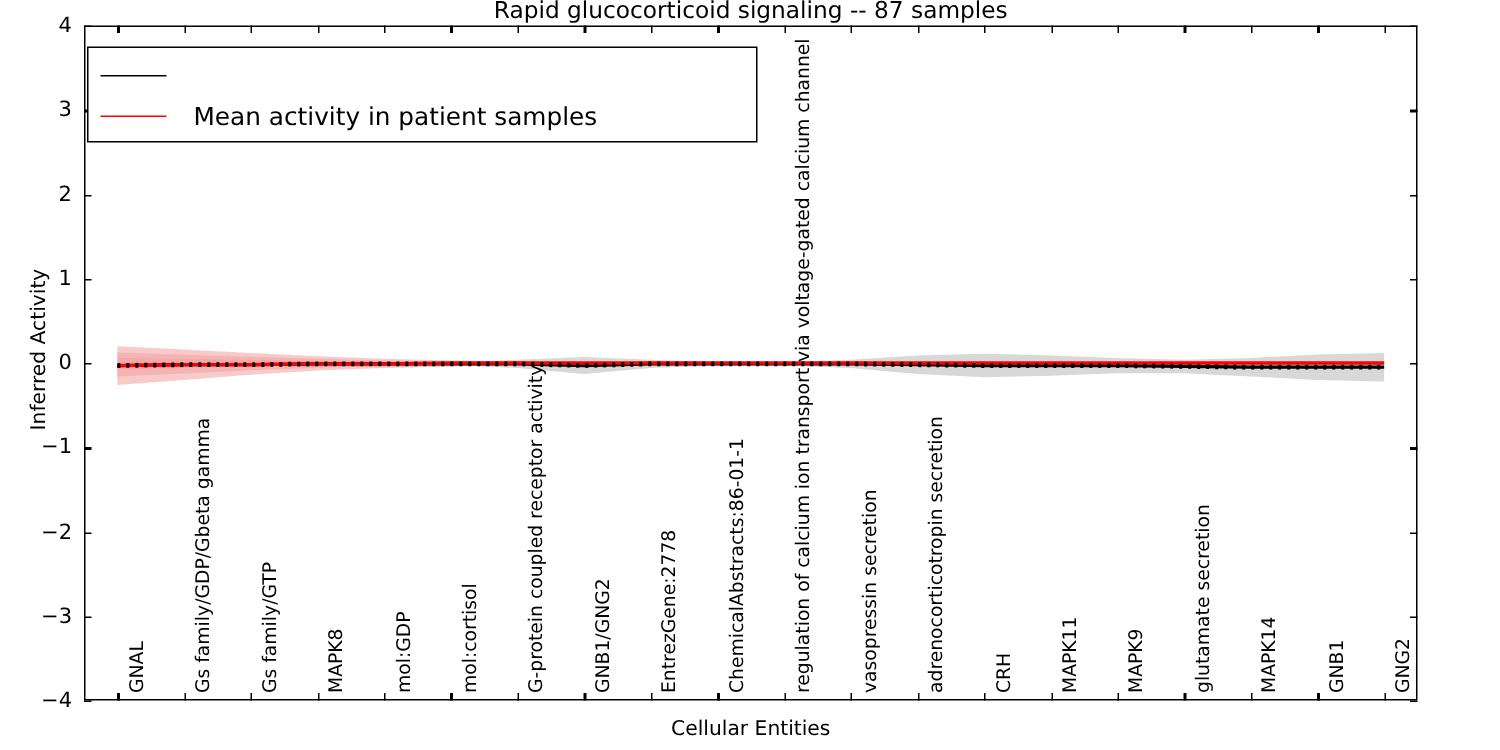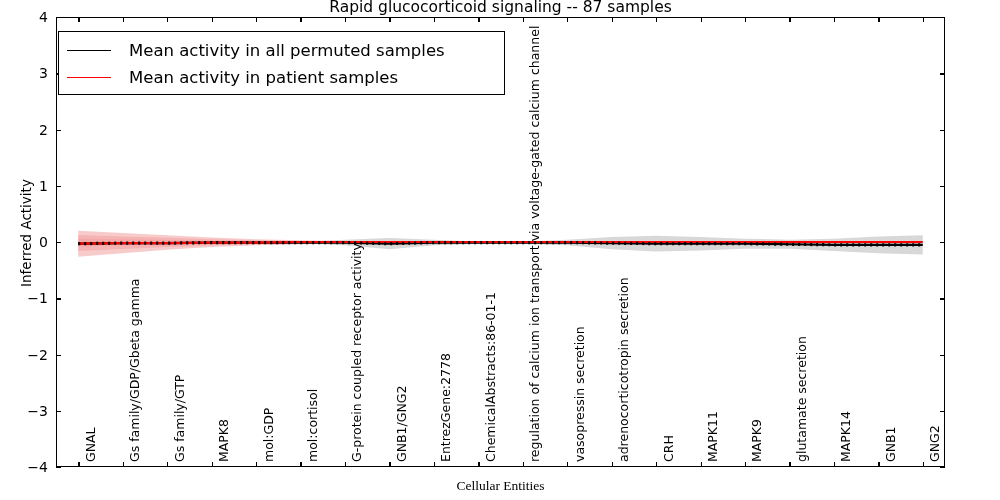"Mean activity in all permuted" span.legend-text { html: <span>Mean activity in all permuted samples</span> -> none }
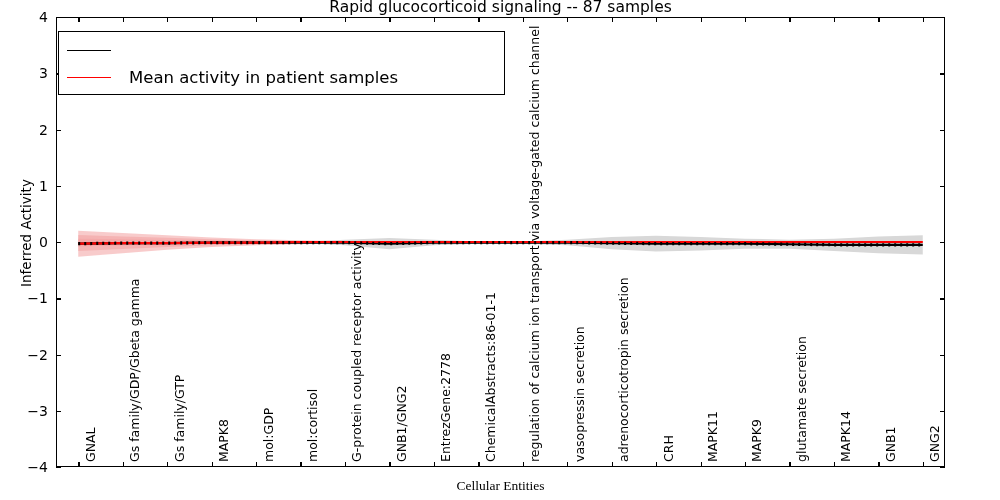"Cellular Entities" .xlabel { font-family: Liberation Serif, serif -> none }
